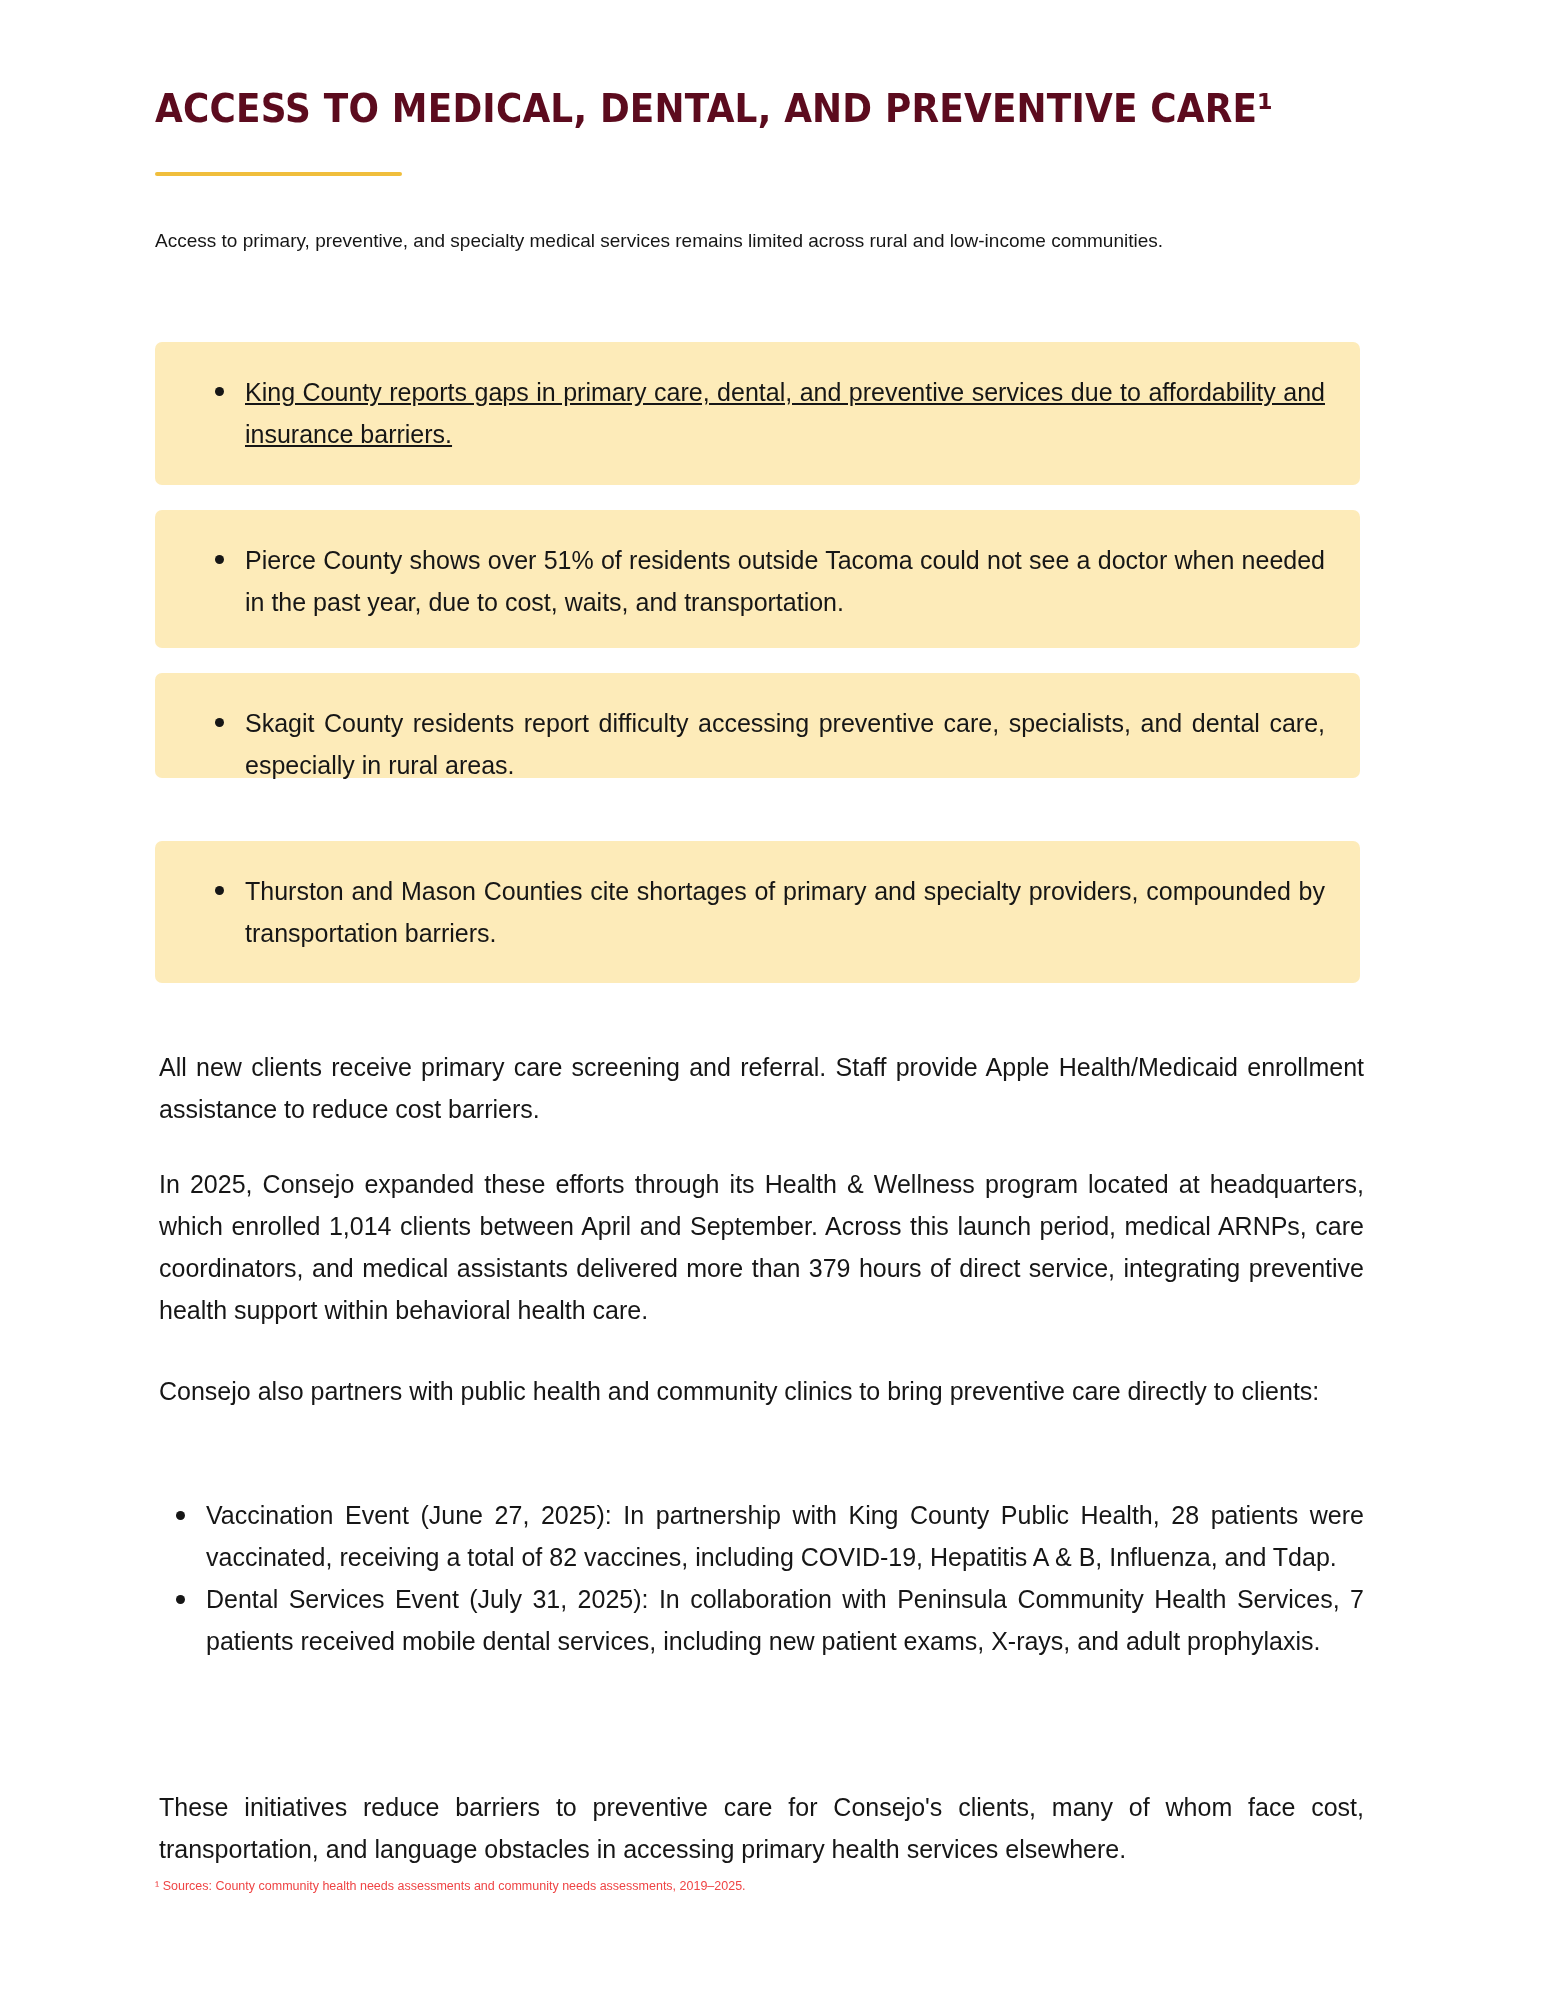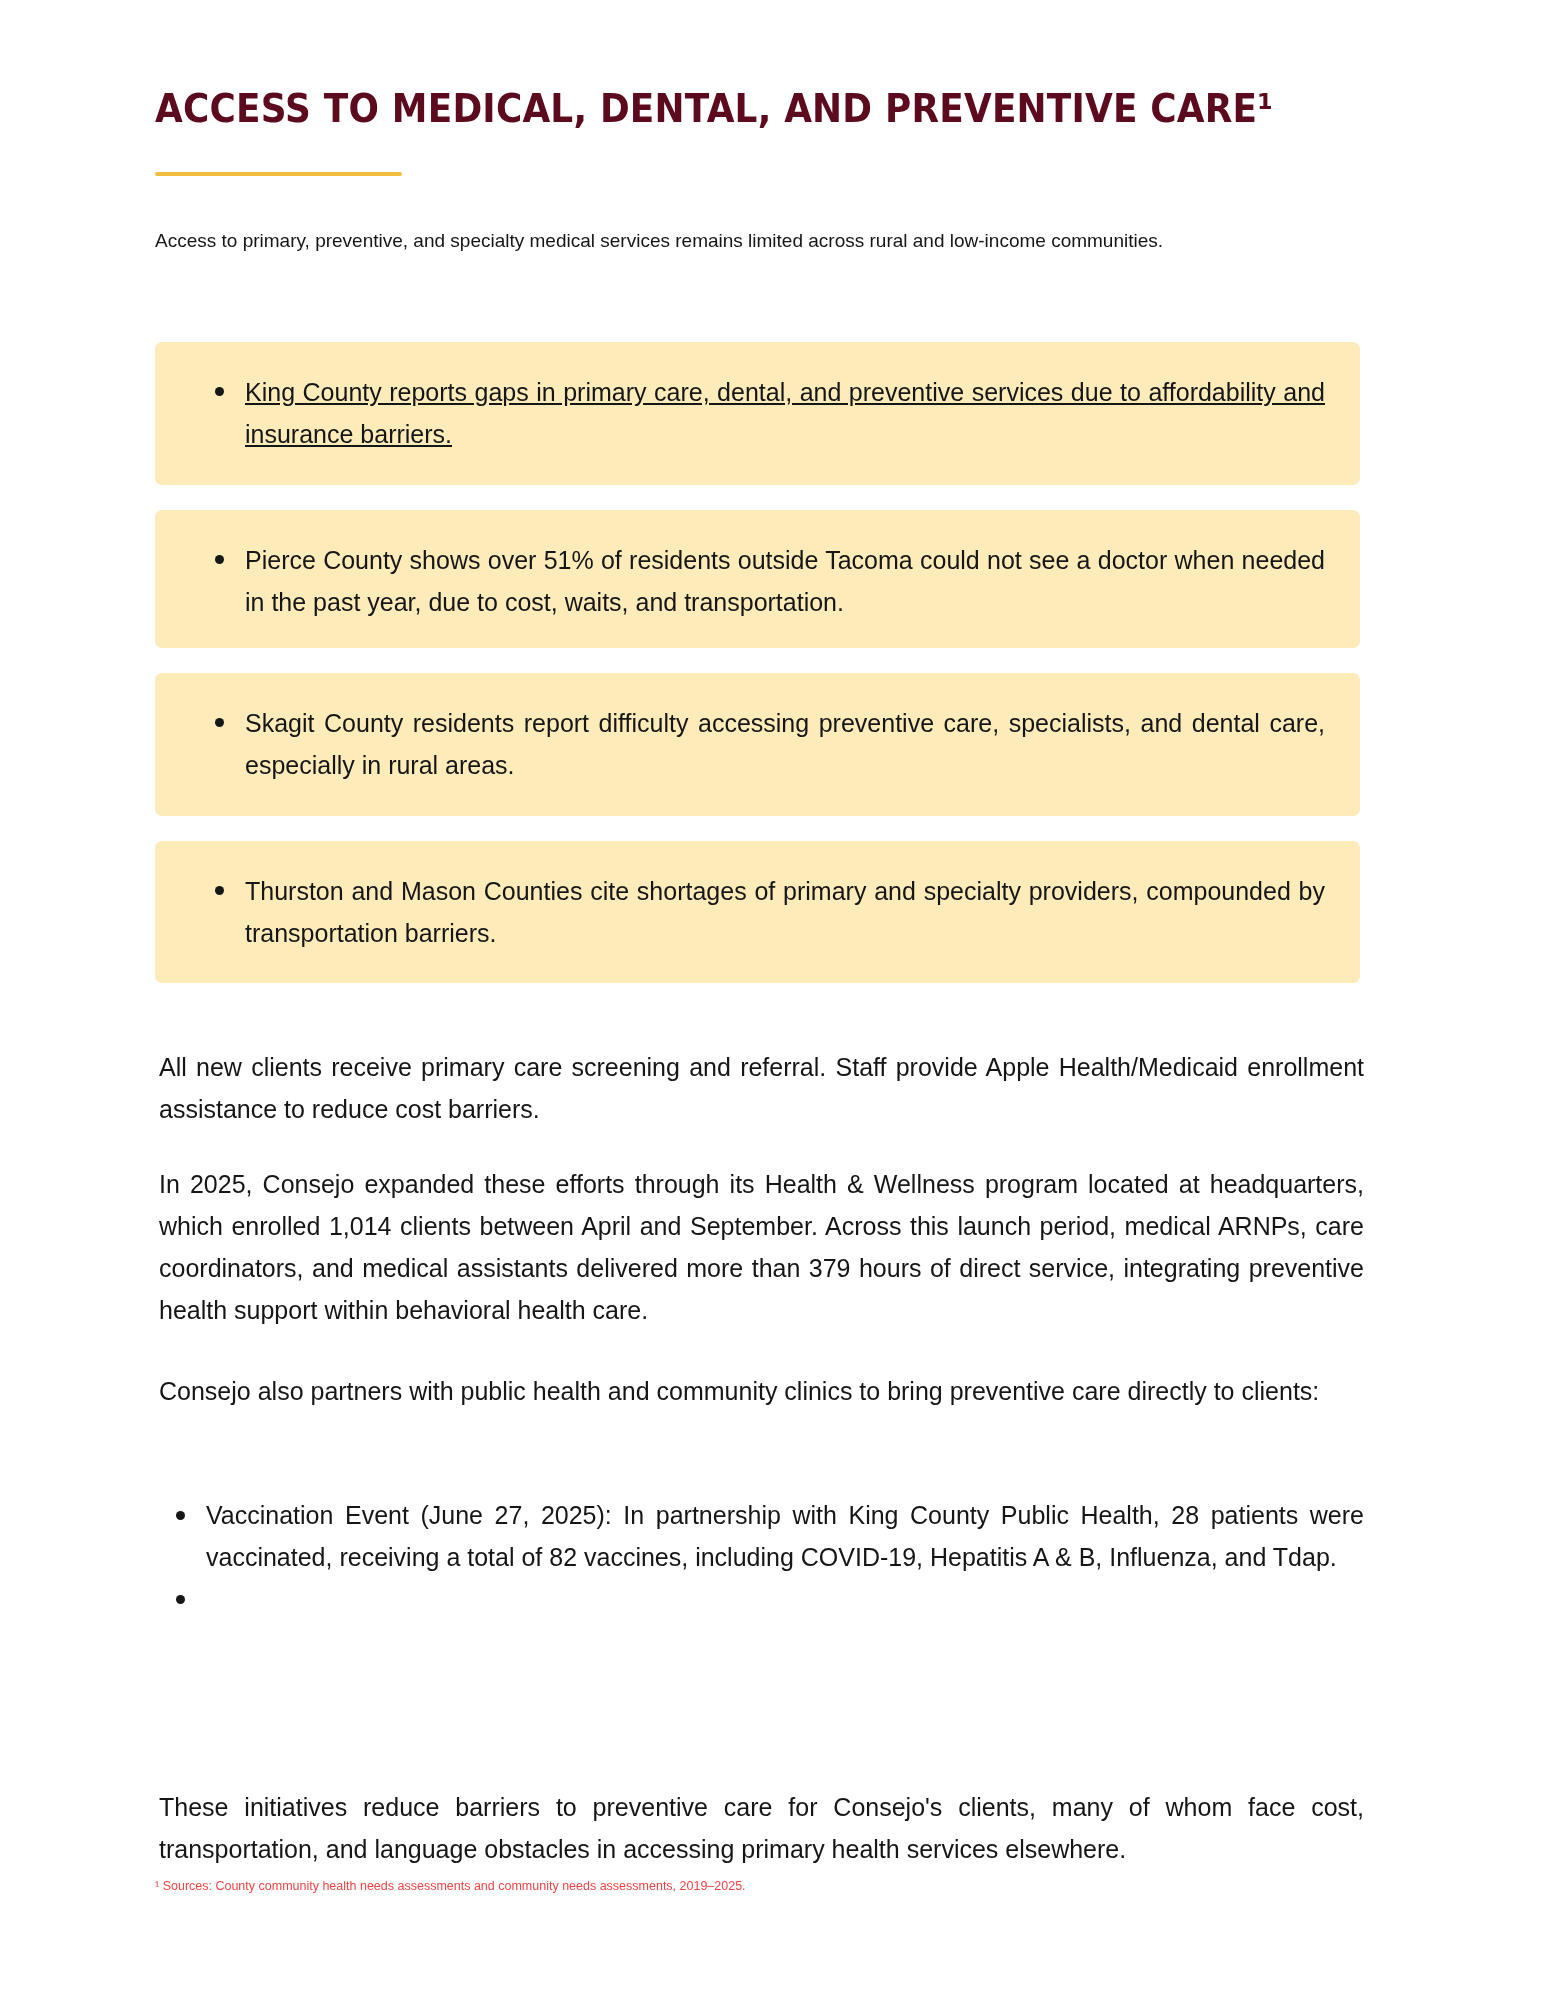"Skagit County residents report" div.callout { height: 143px -> 105px }
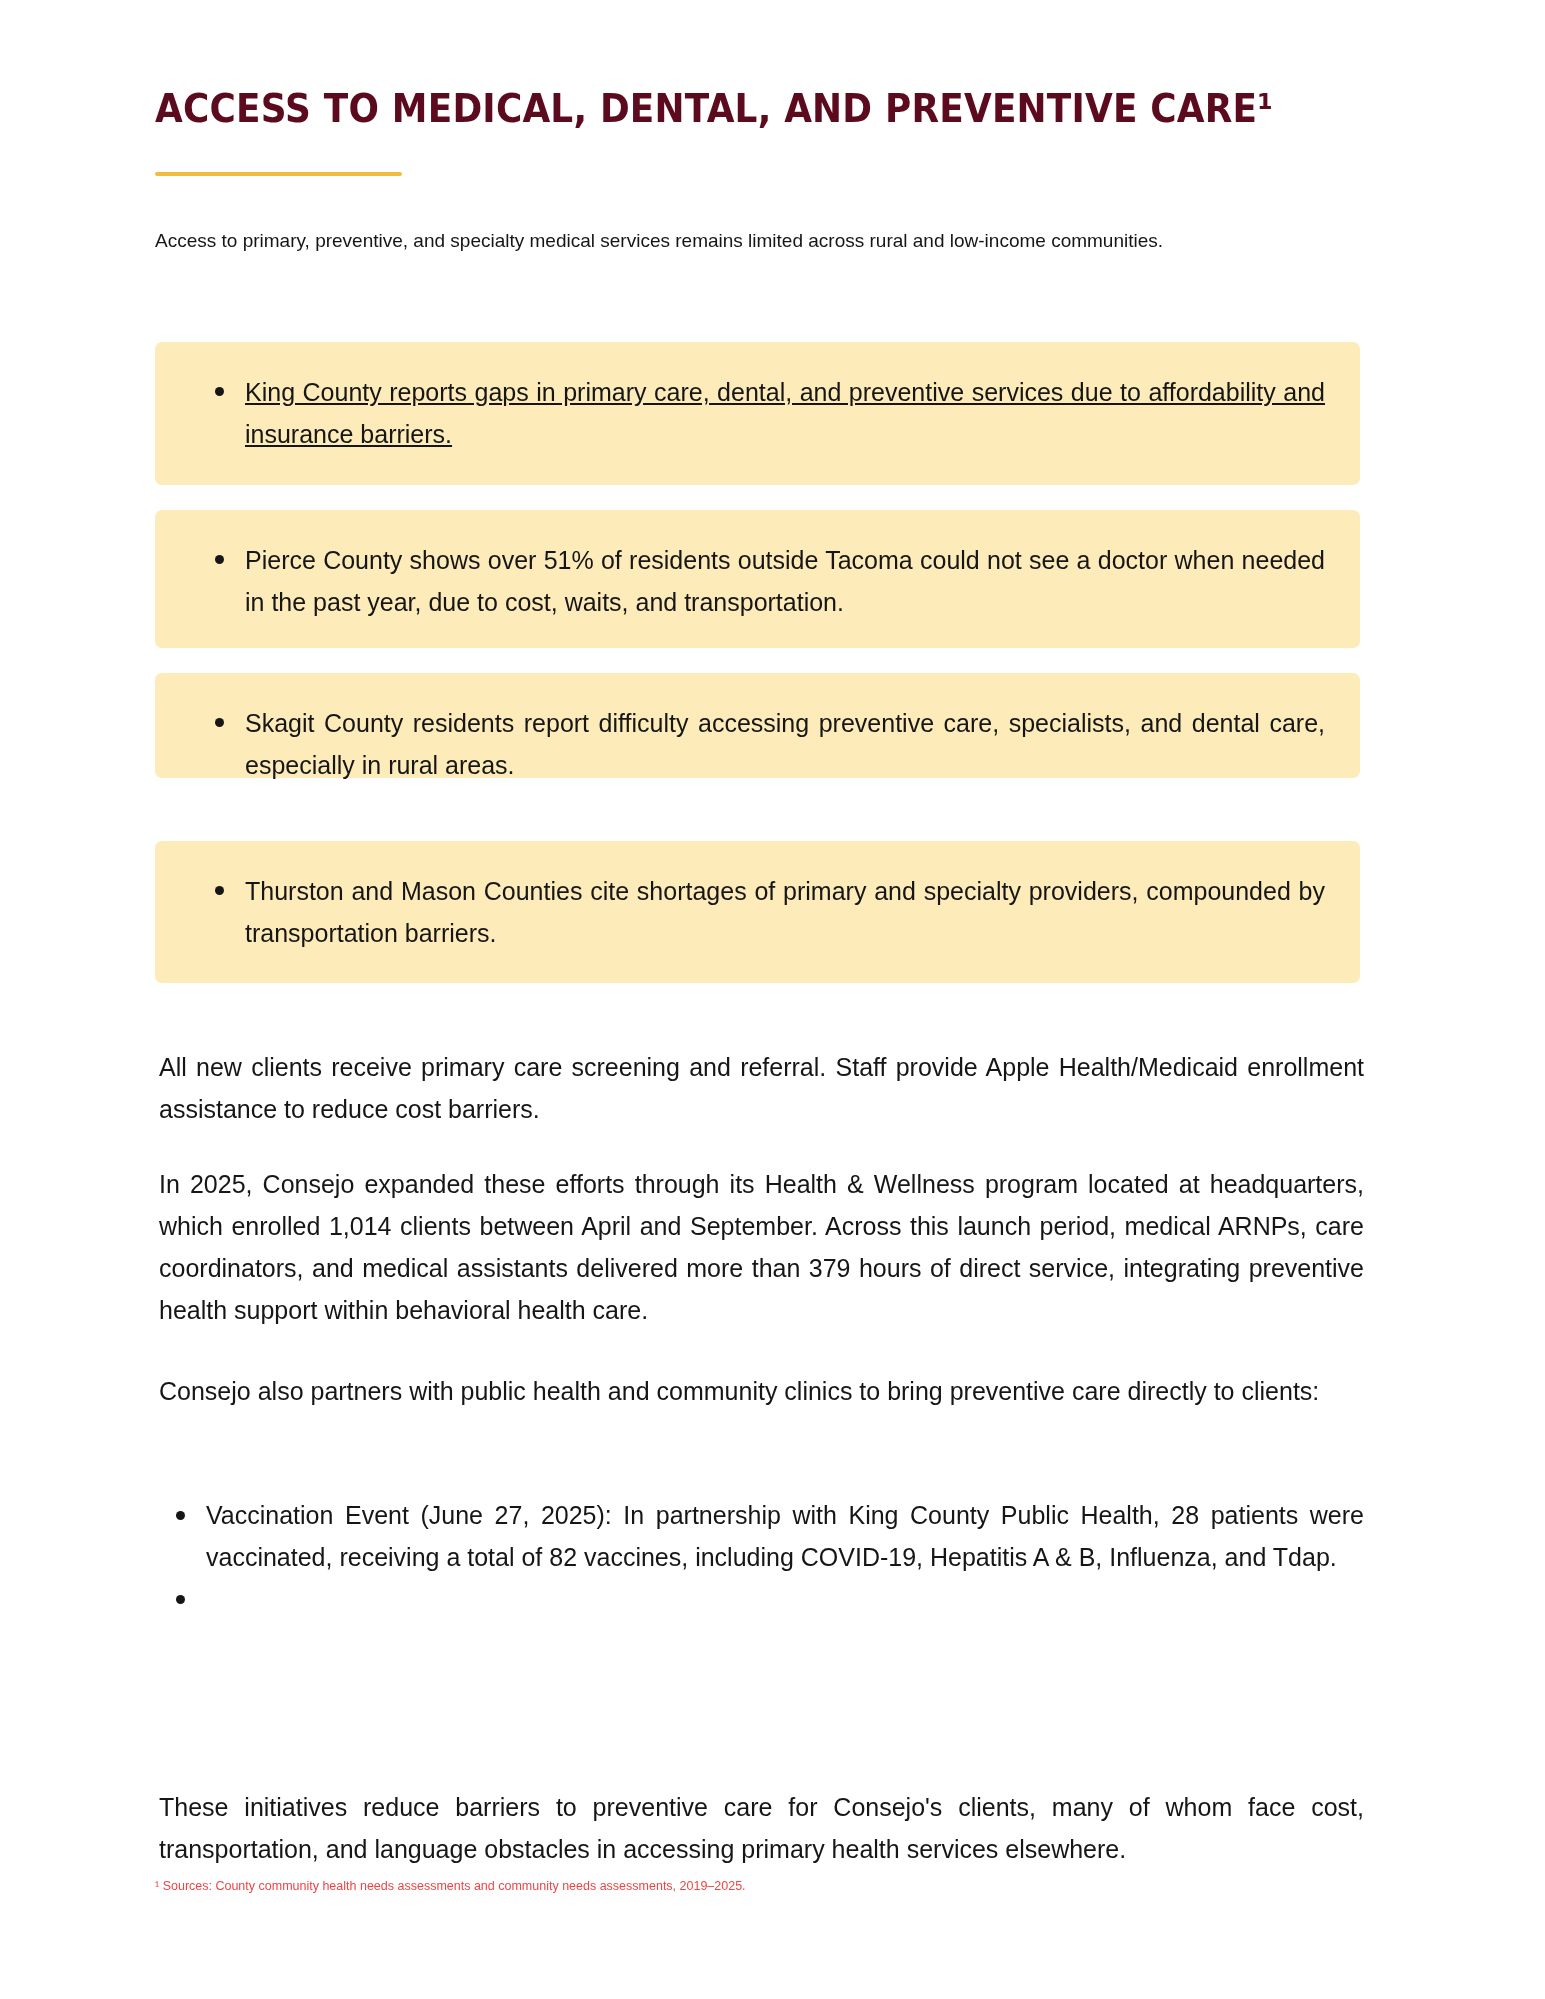"Dental Services Event (July 31," span { html: none -> <span>Dental Services Event (July 31, 2025): In collaboration with Peninsula Community Health Services, 7 patients received mobile dental services, including new patient exams, X-rays, and adult prophylaxis.</span> }
